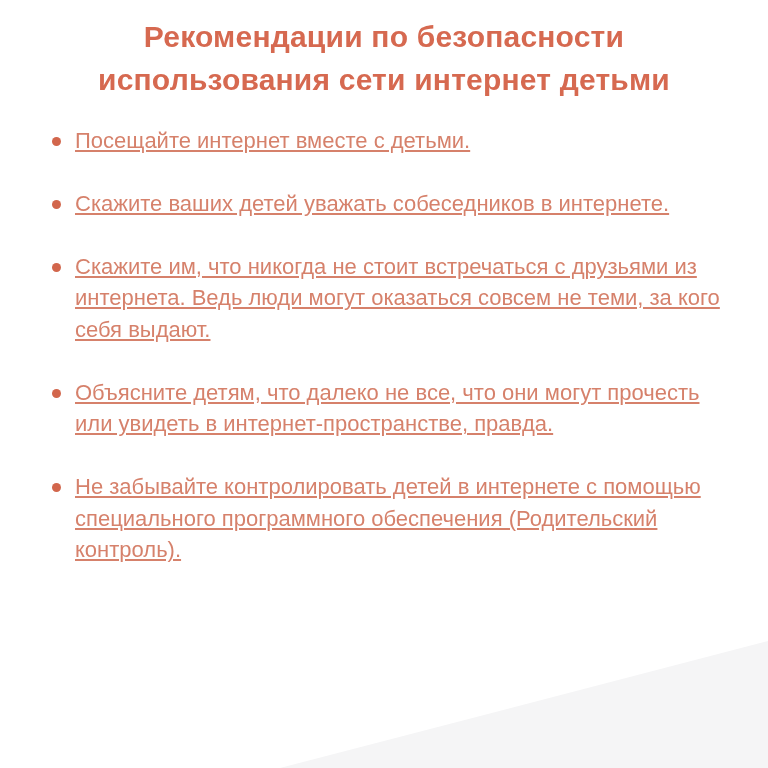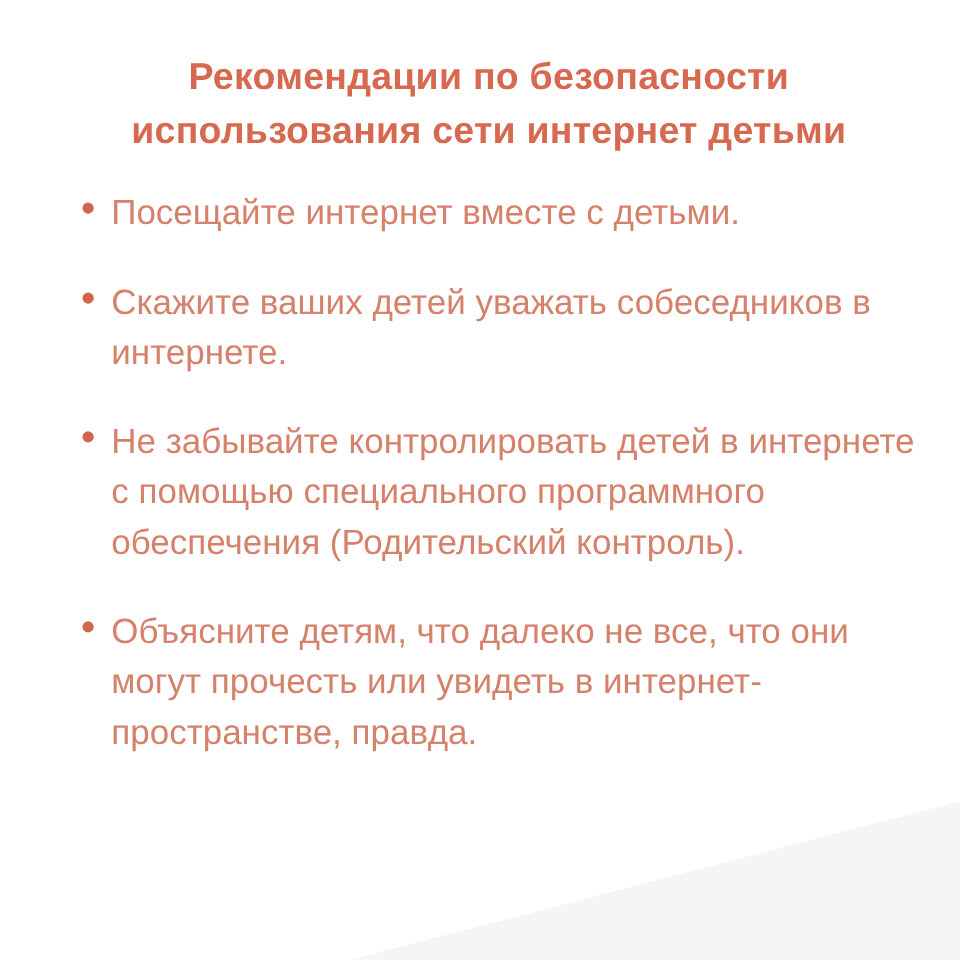"Рекомендации по безопасности" .content { margin-left: 14px -> none; padding: 41px 30px 0 30px -> 16px 30px 0 30px }
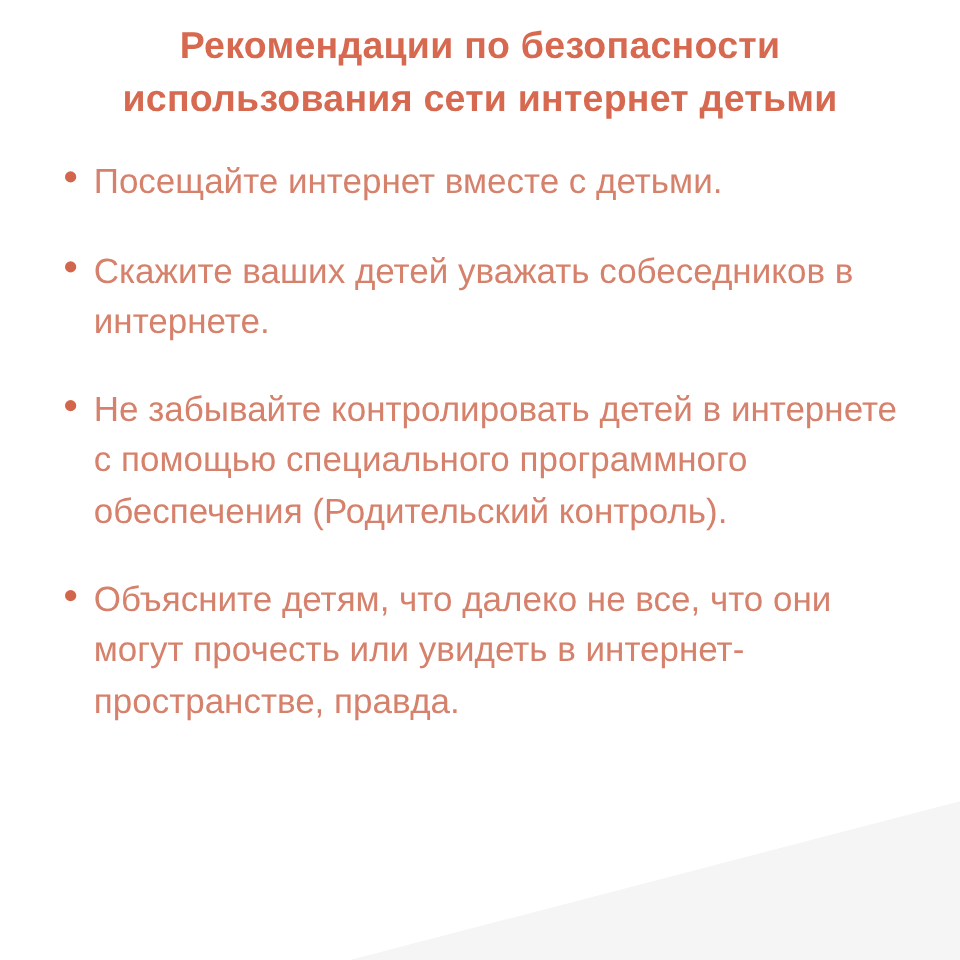"Посещайте интернет вместе с детьми." .rec-list li { font-size: 28px -> 22px; text-decoration: none -> underline }
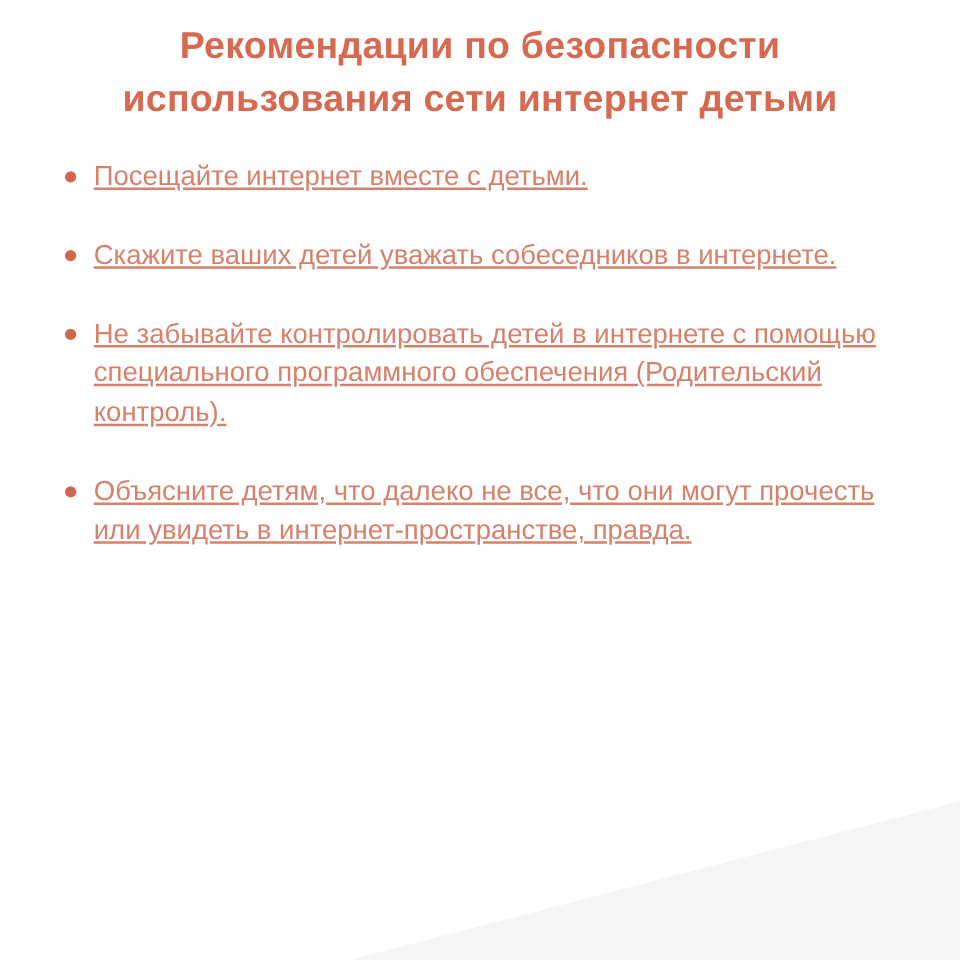"Скажите им, что никогда не" li { html: none -> <li> <span></span> <span>Скажите им, что никогда не стоит встречаться с друзьями из интернета. Ведь люди могут оказаться совсем не теми, за кого себя выдают.</span> </li> }
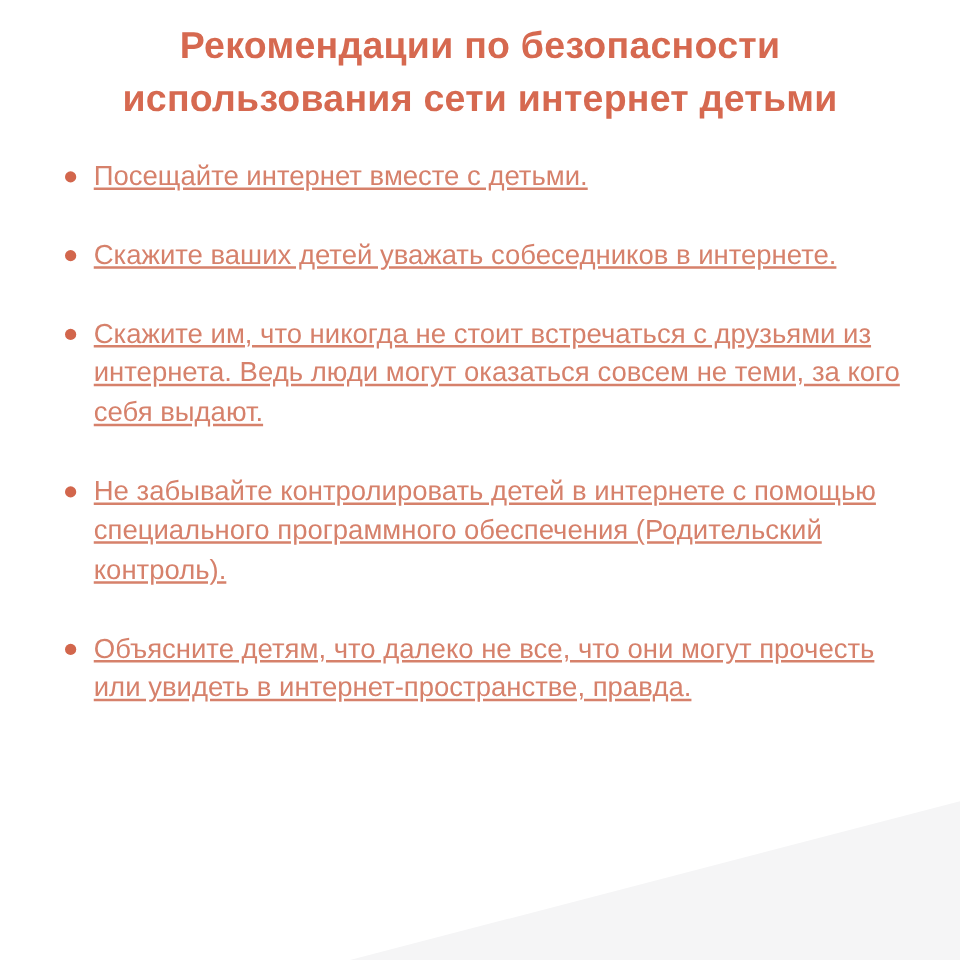"Не забывайте контролировать детей в" li { order: before "Объясните детям, что далеко не" -> after "Объясните детям, что далеко не" }
